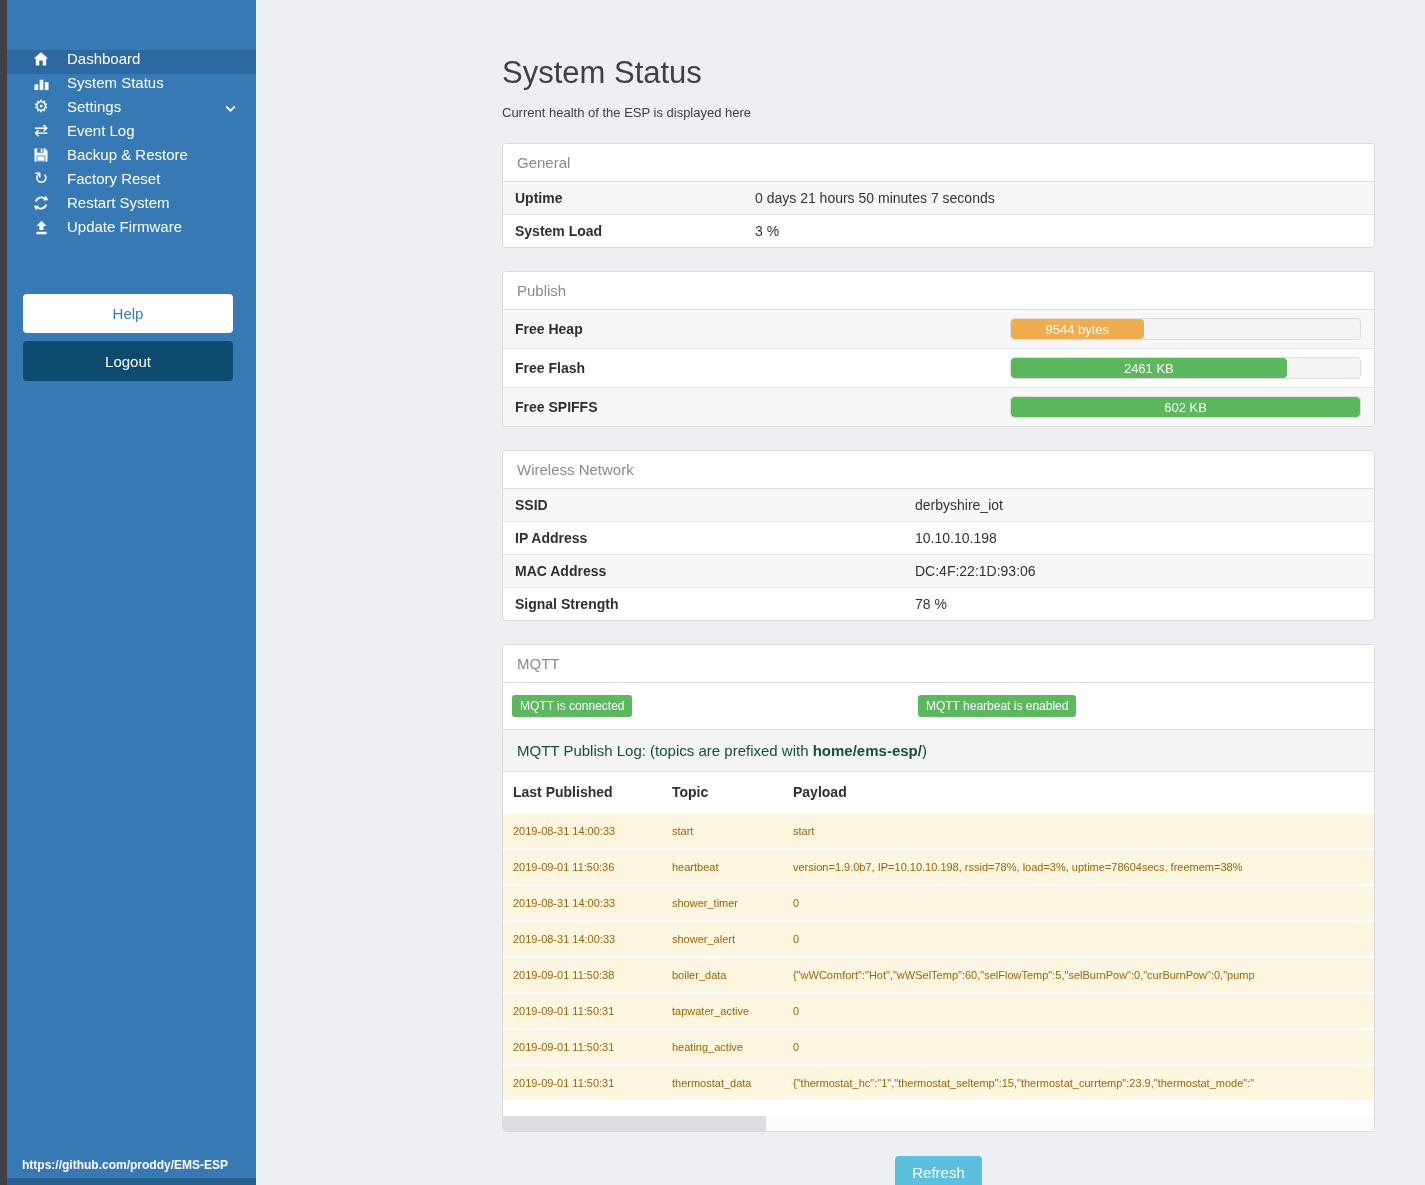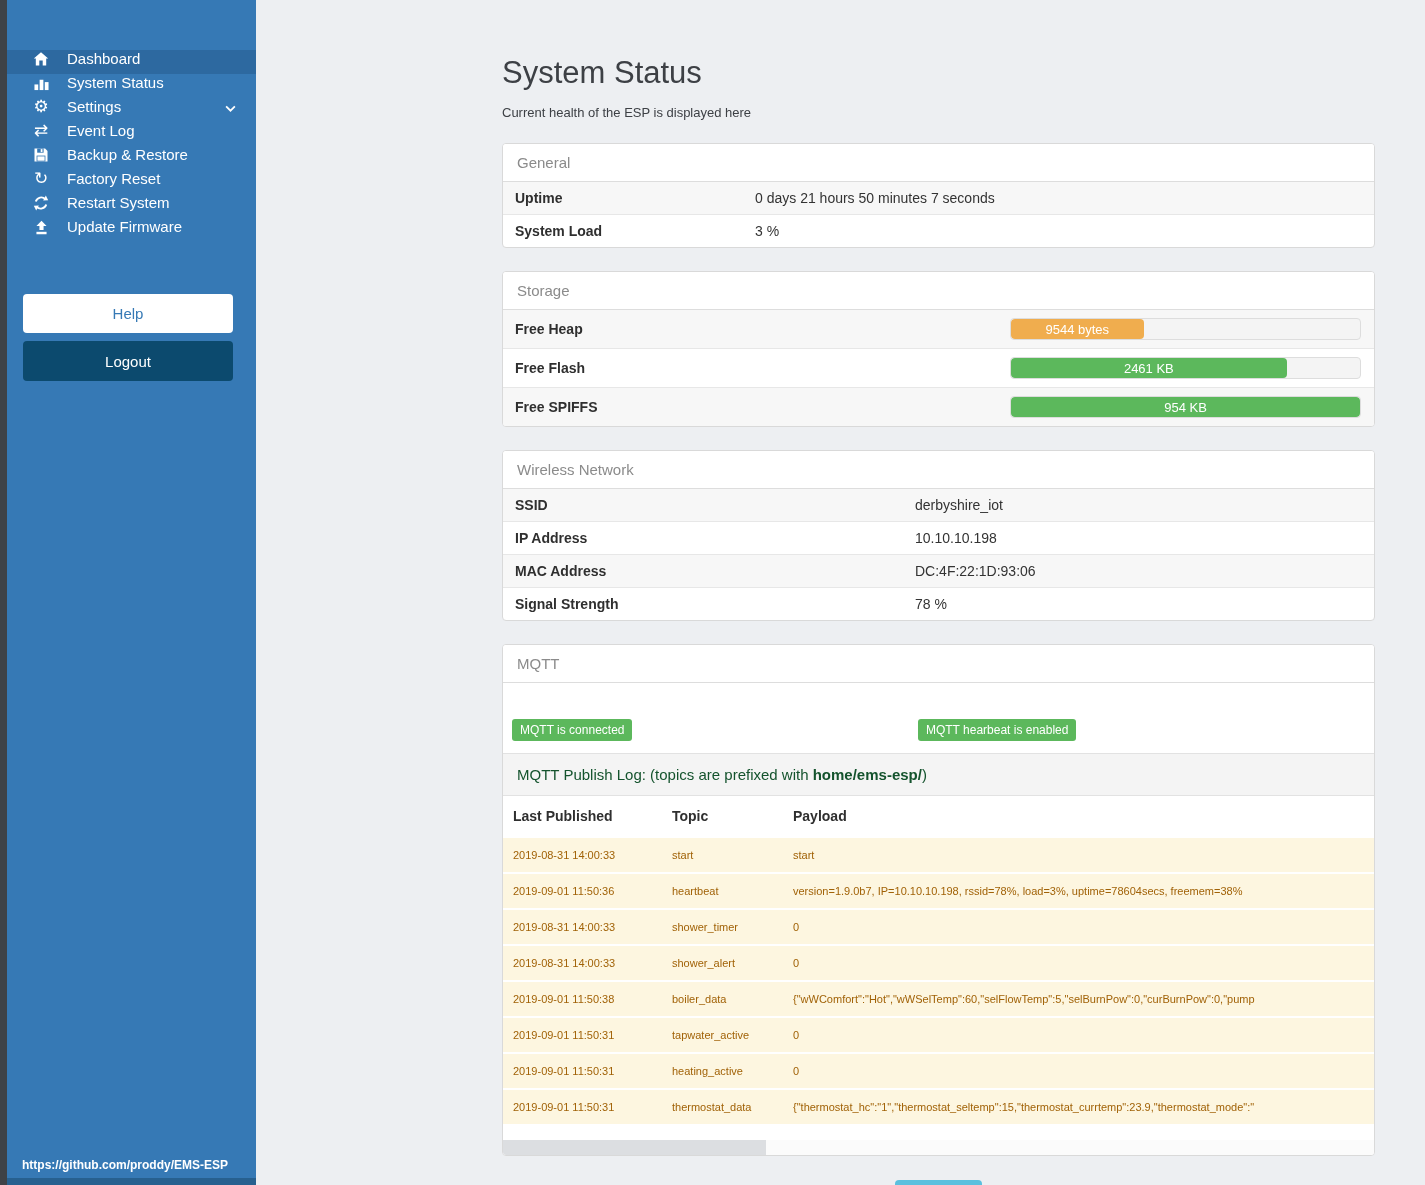"Storage" div.panel-header { text: Storage -> Publish }
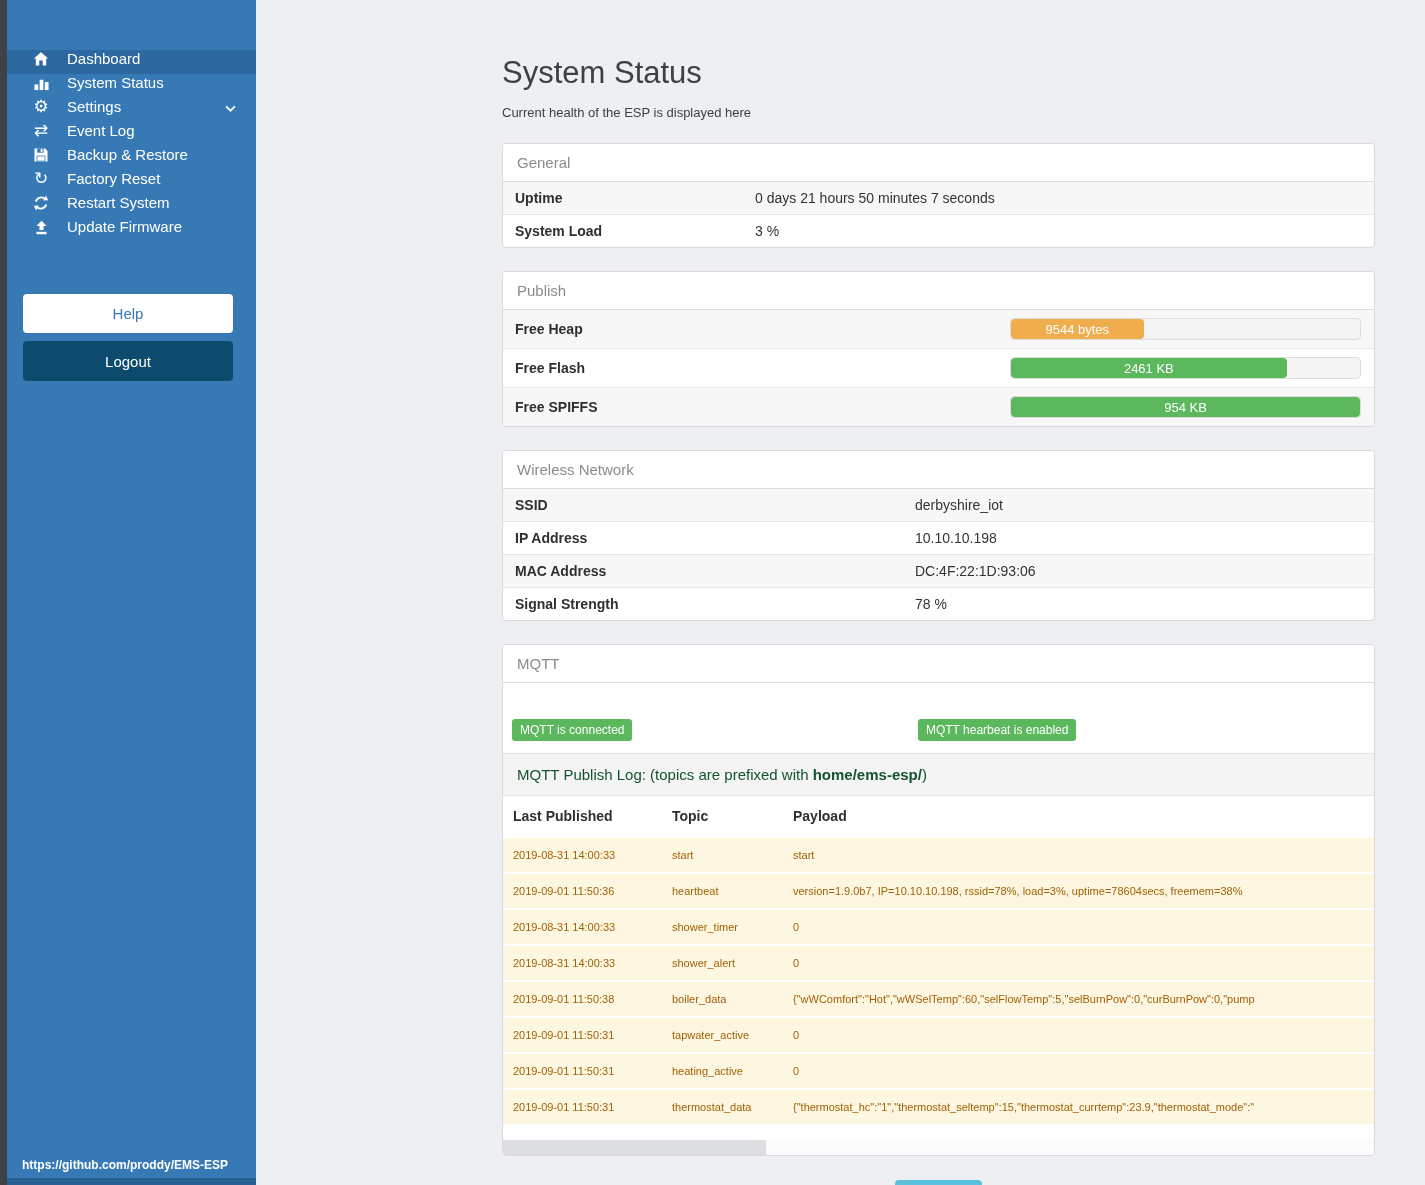"954 KB" span.bar-fill { text: 954 -> 602 }
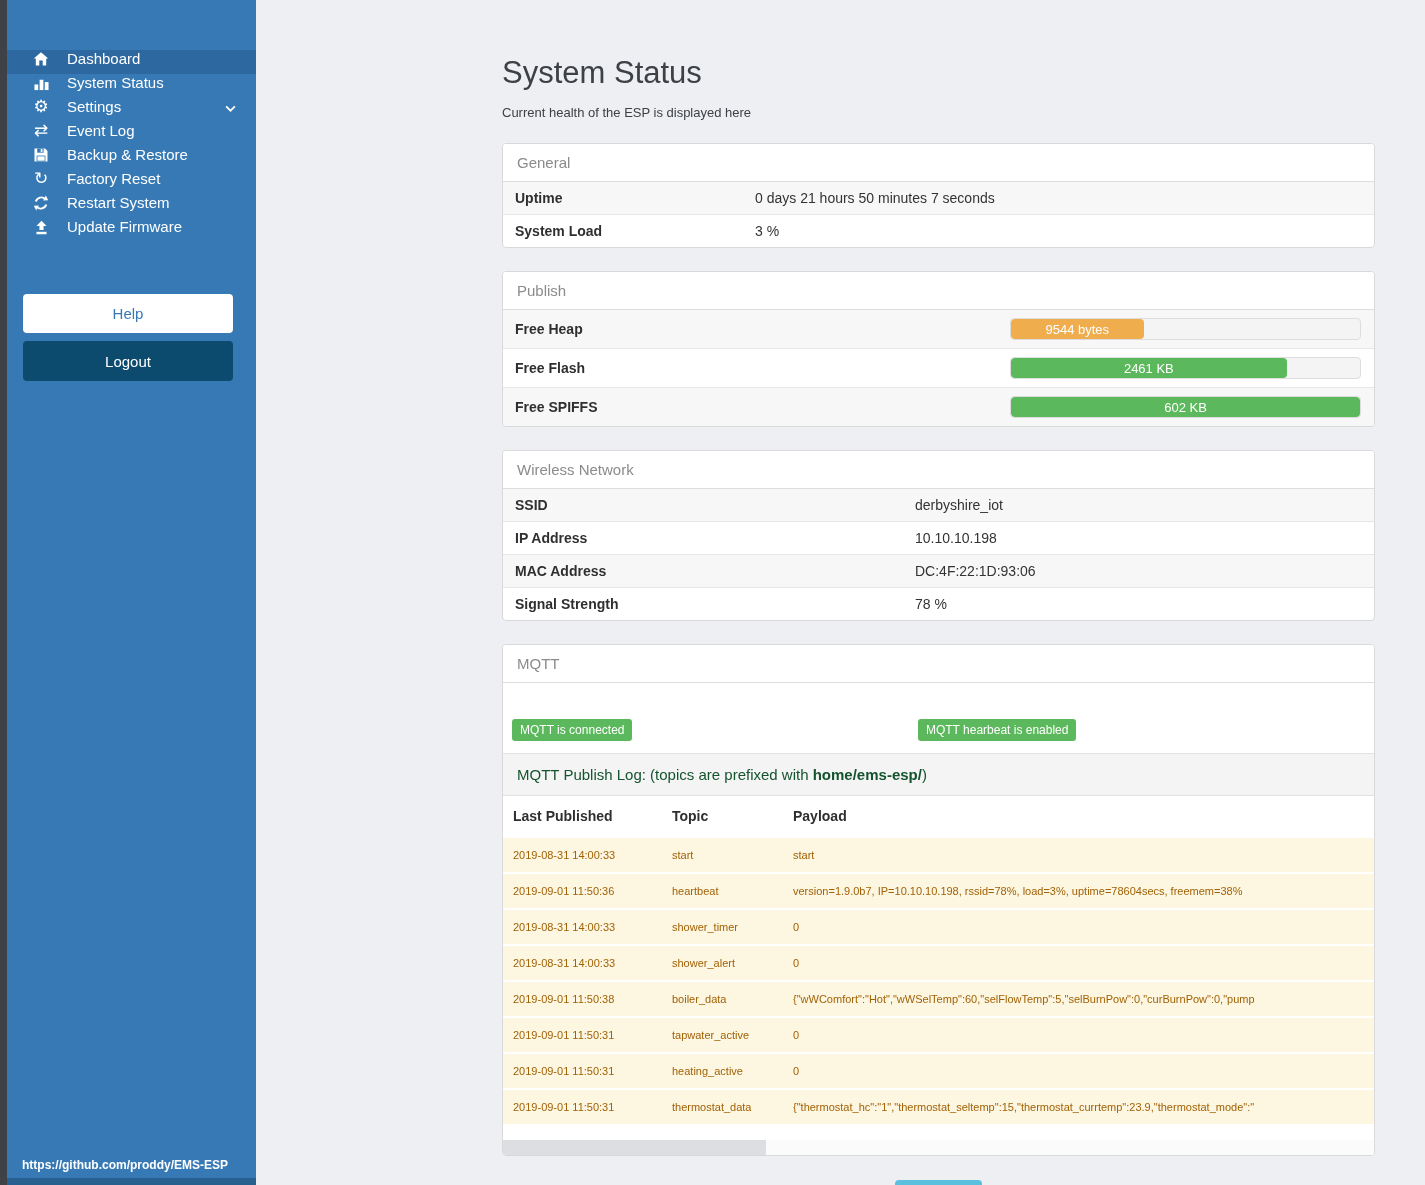"MQTT hearbeat is enabled" .badge + .badge { margin-top: 24px -> none }
